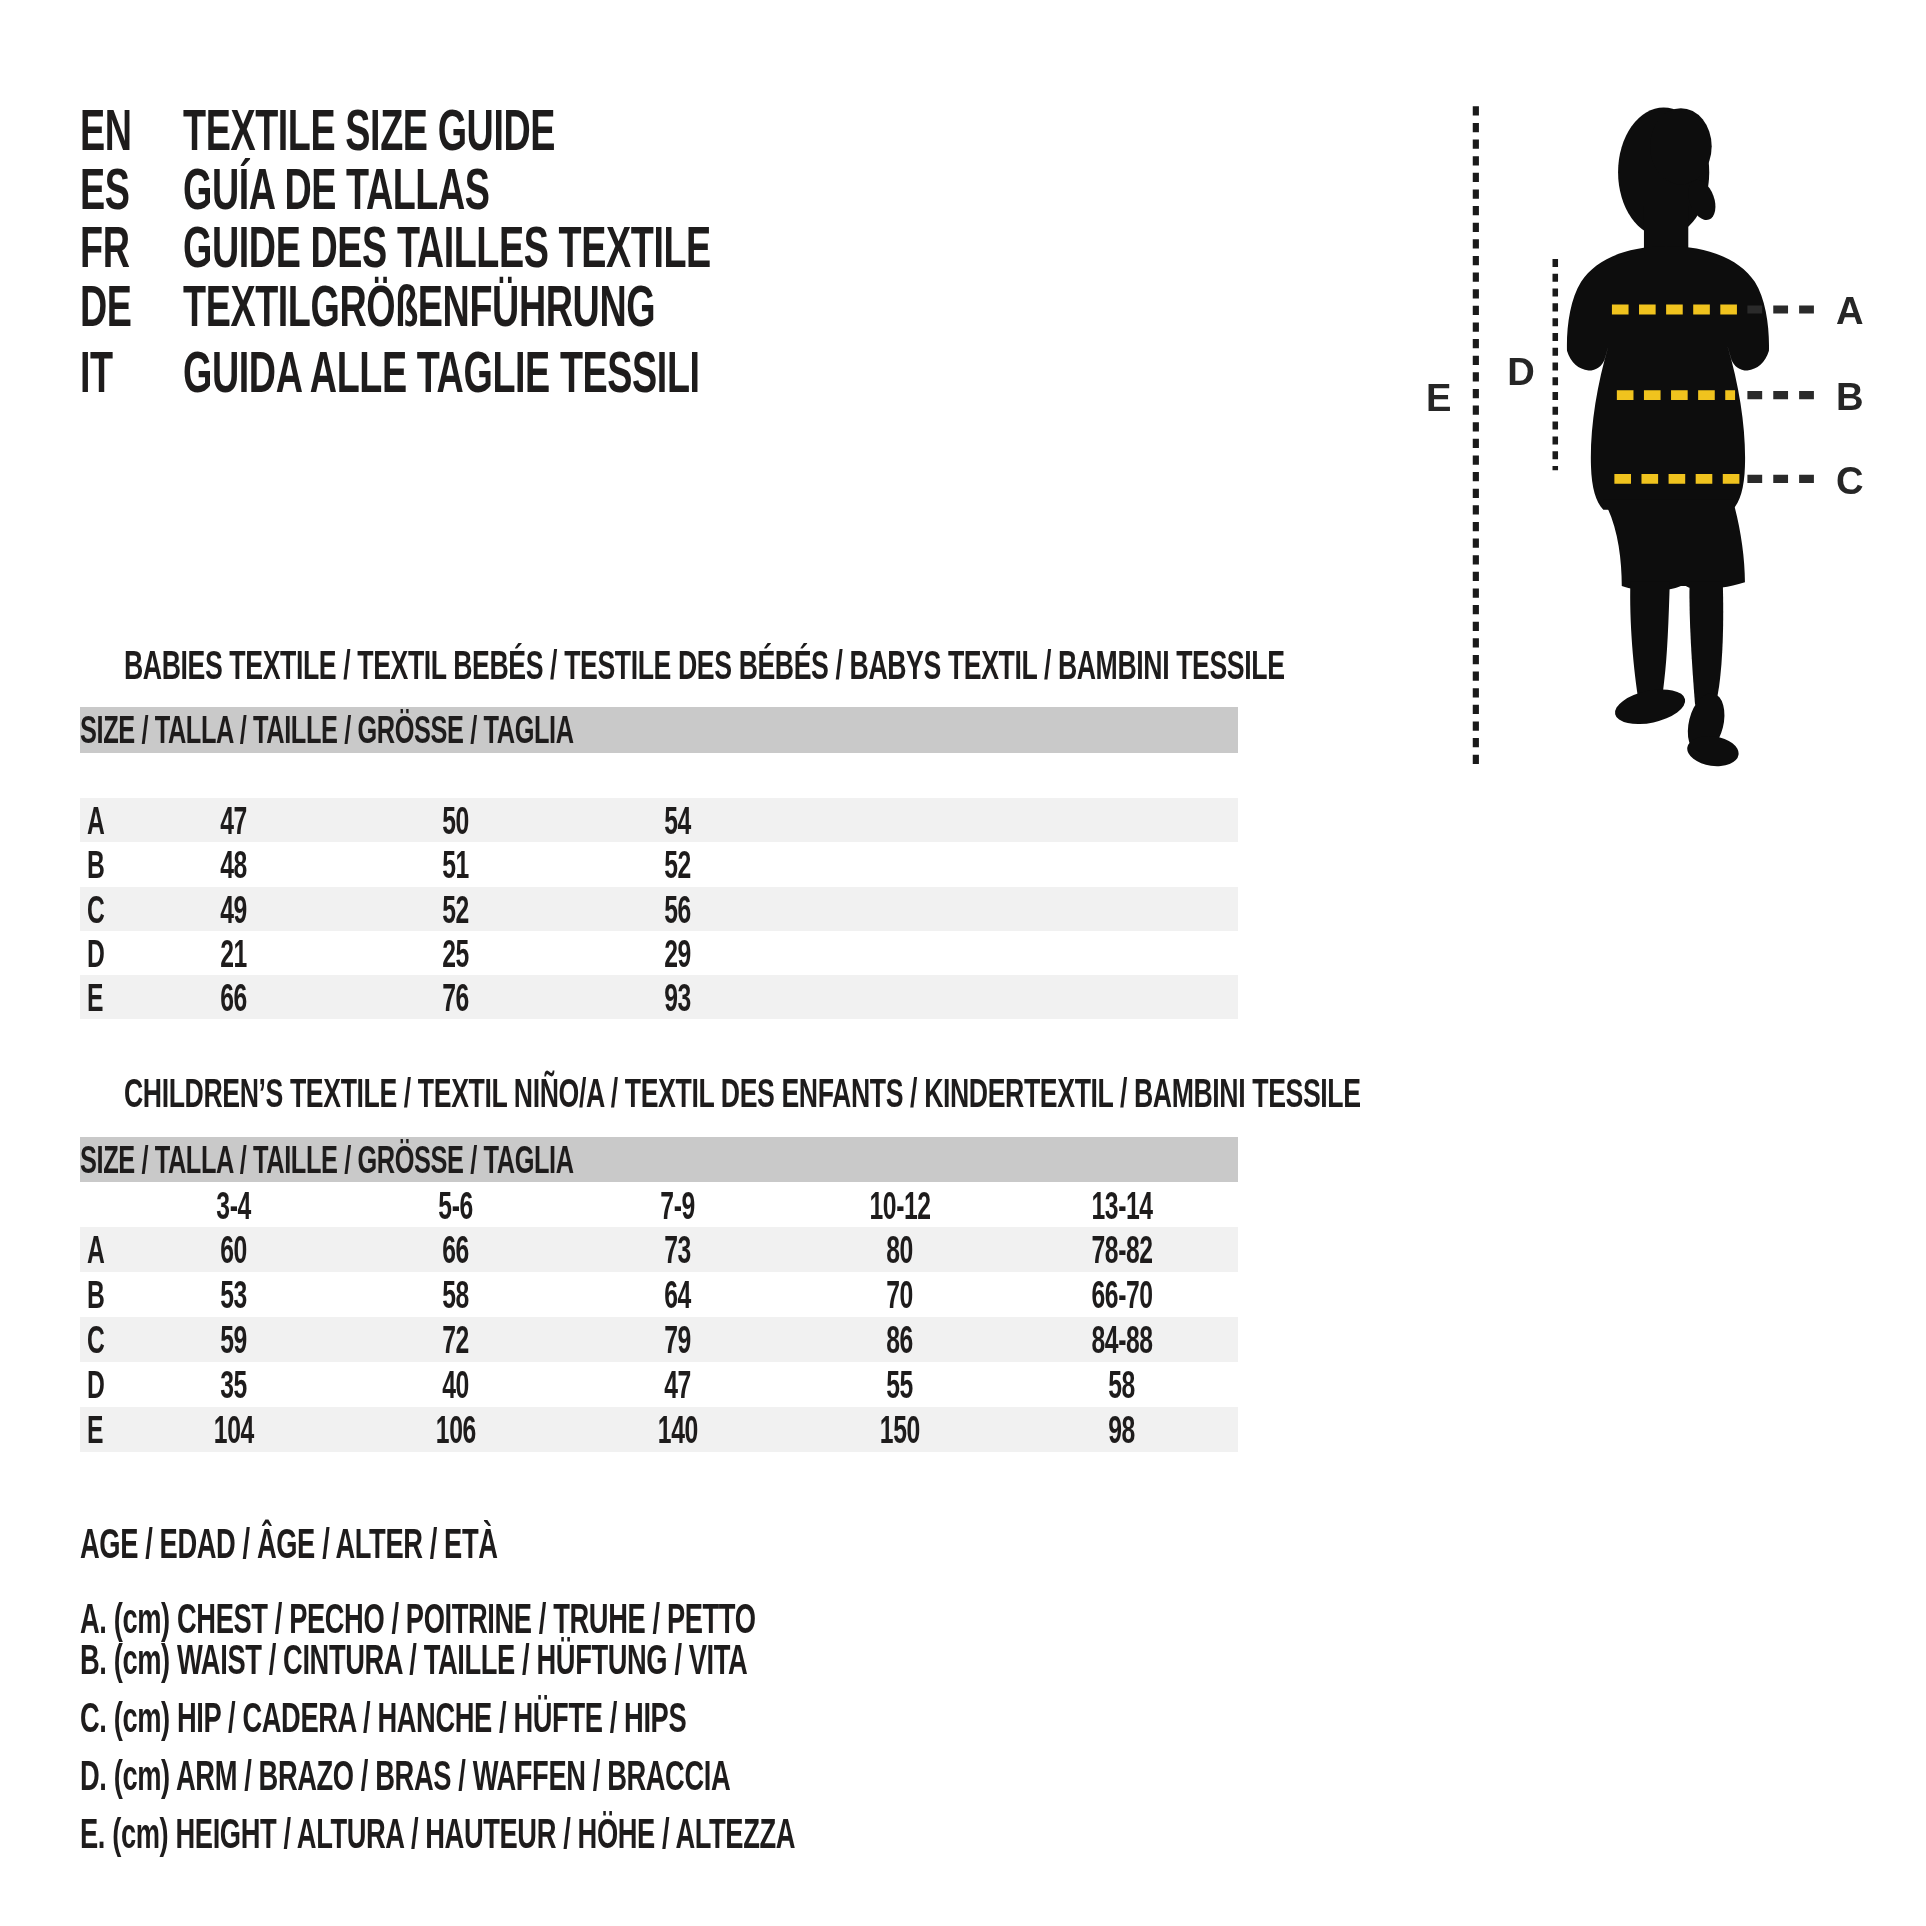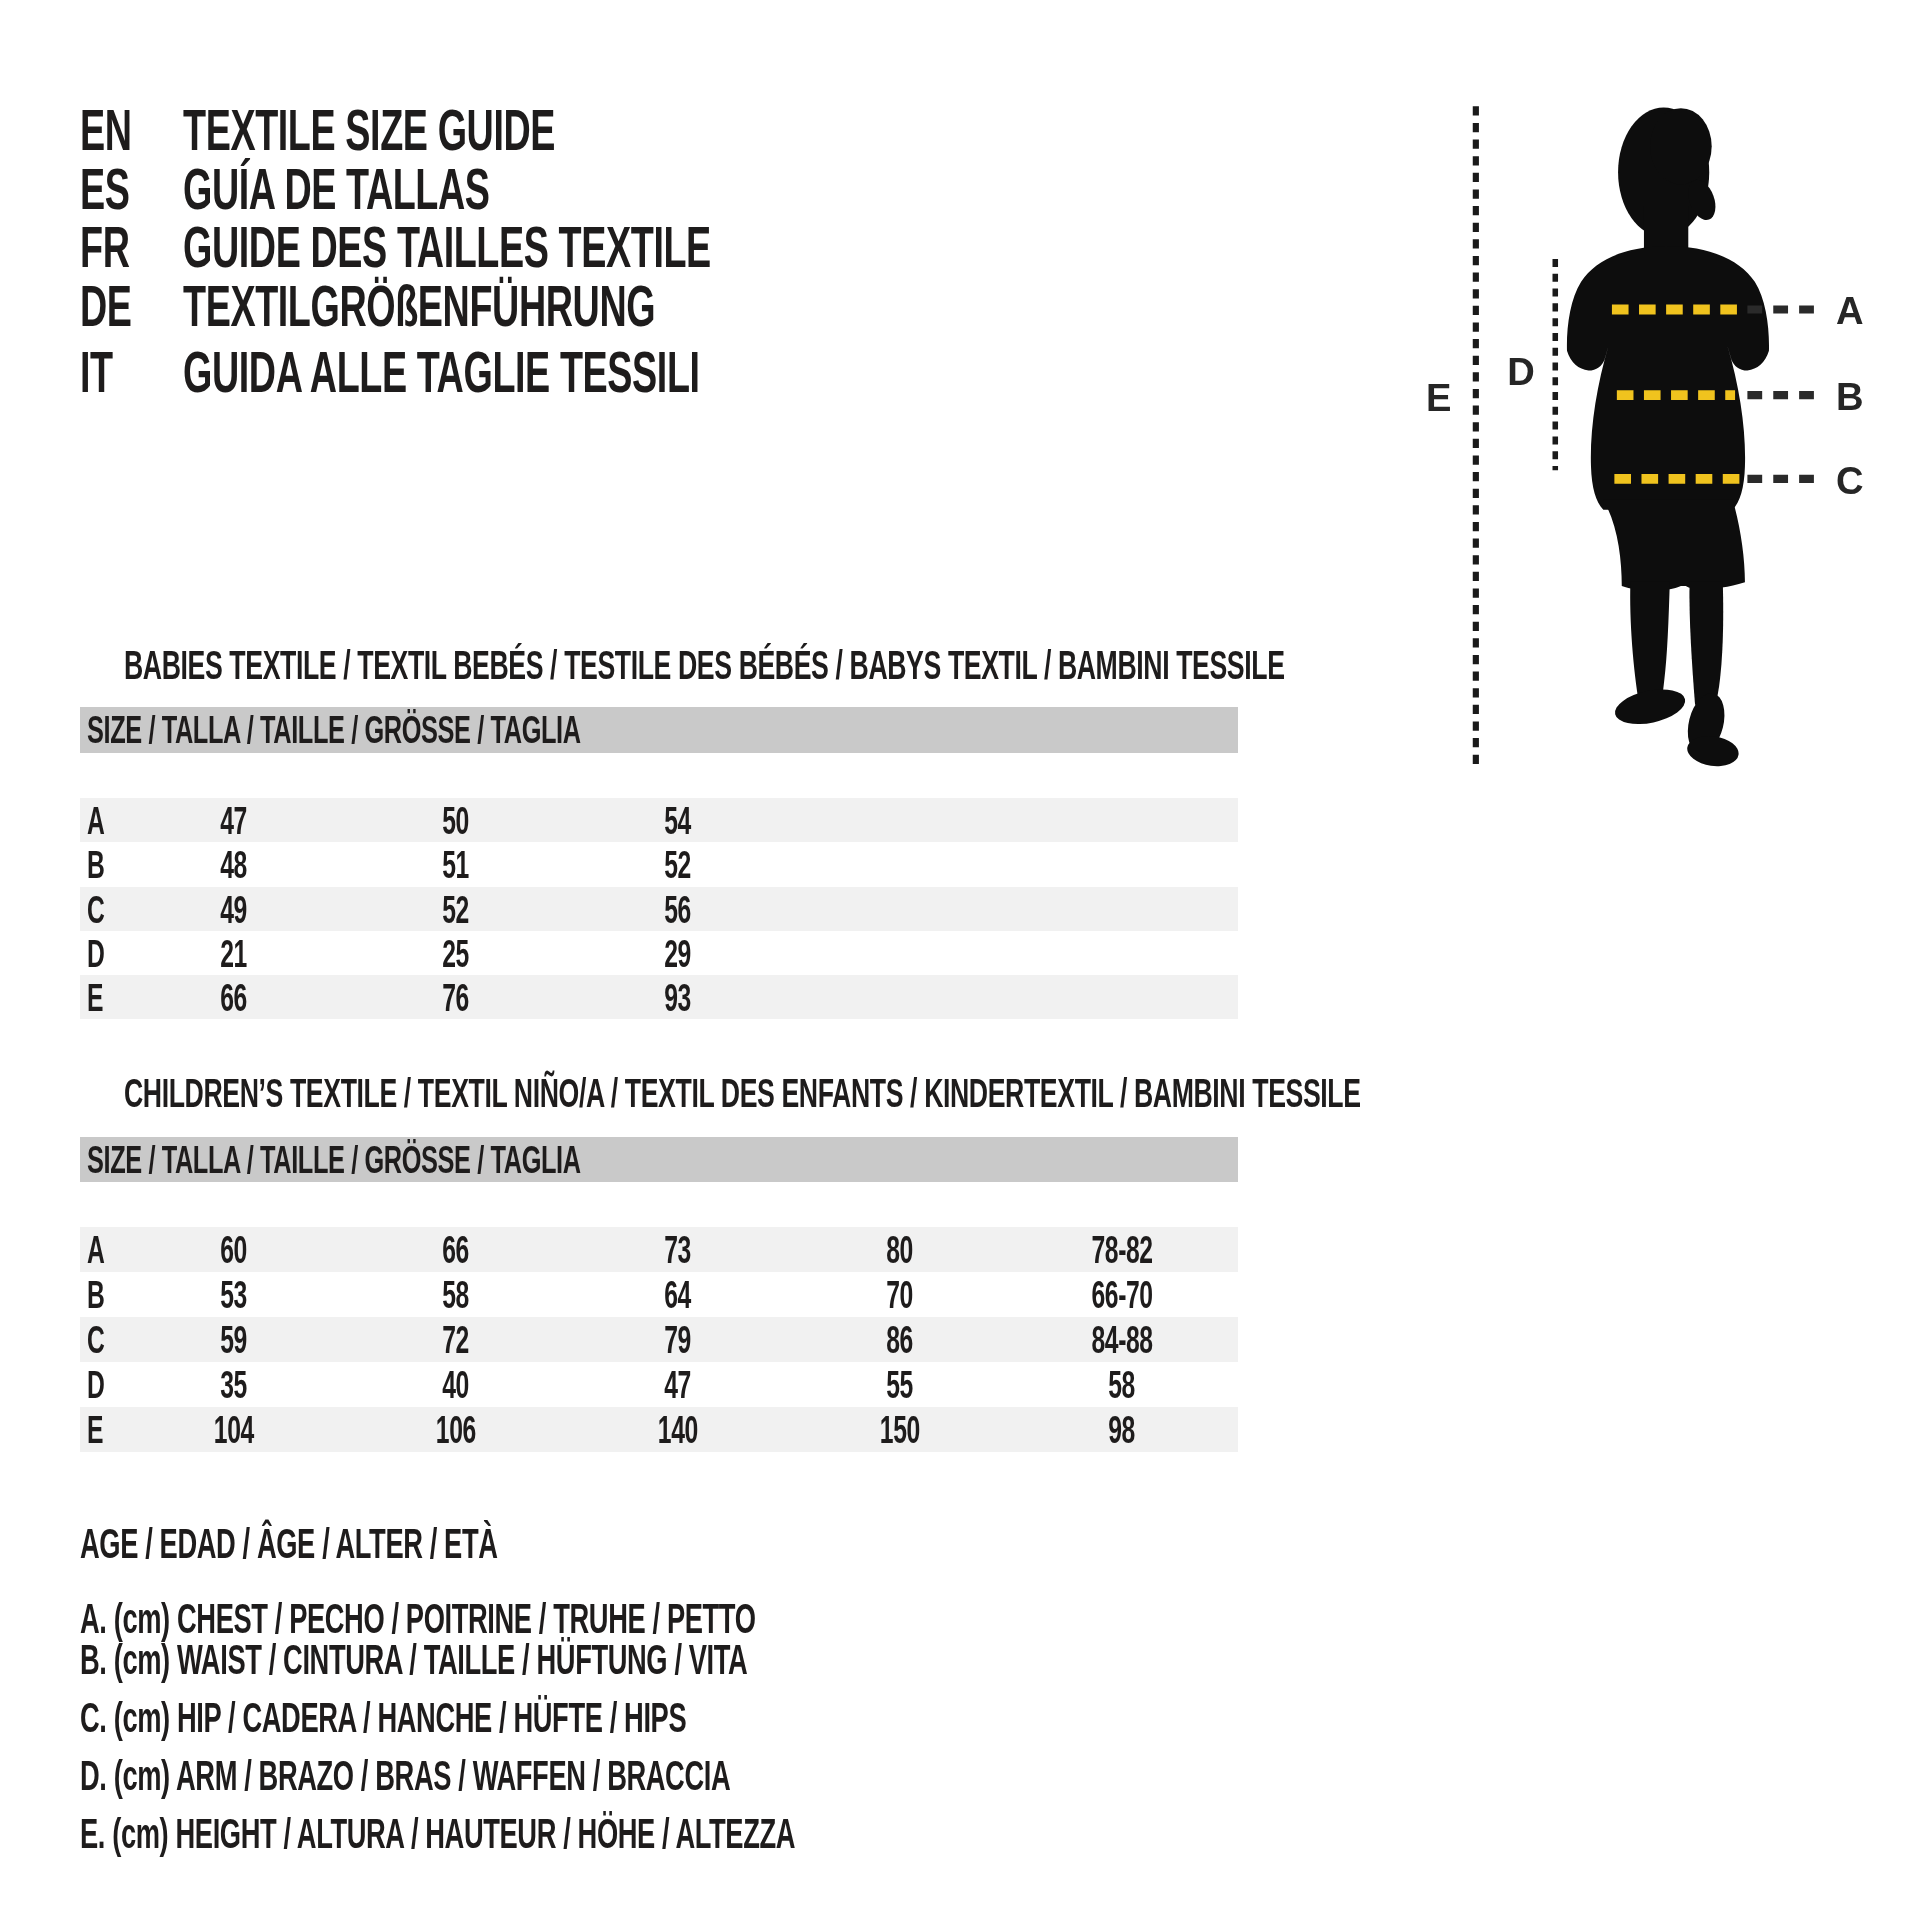"SIZE / TALLA / TAILLE" .size-bar { padding-left: 7px -> 0 }
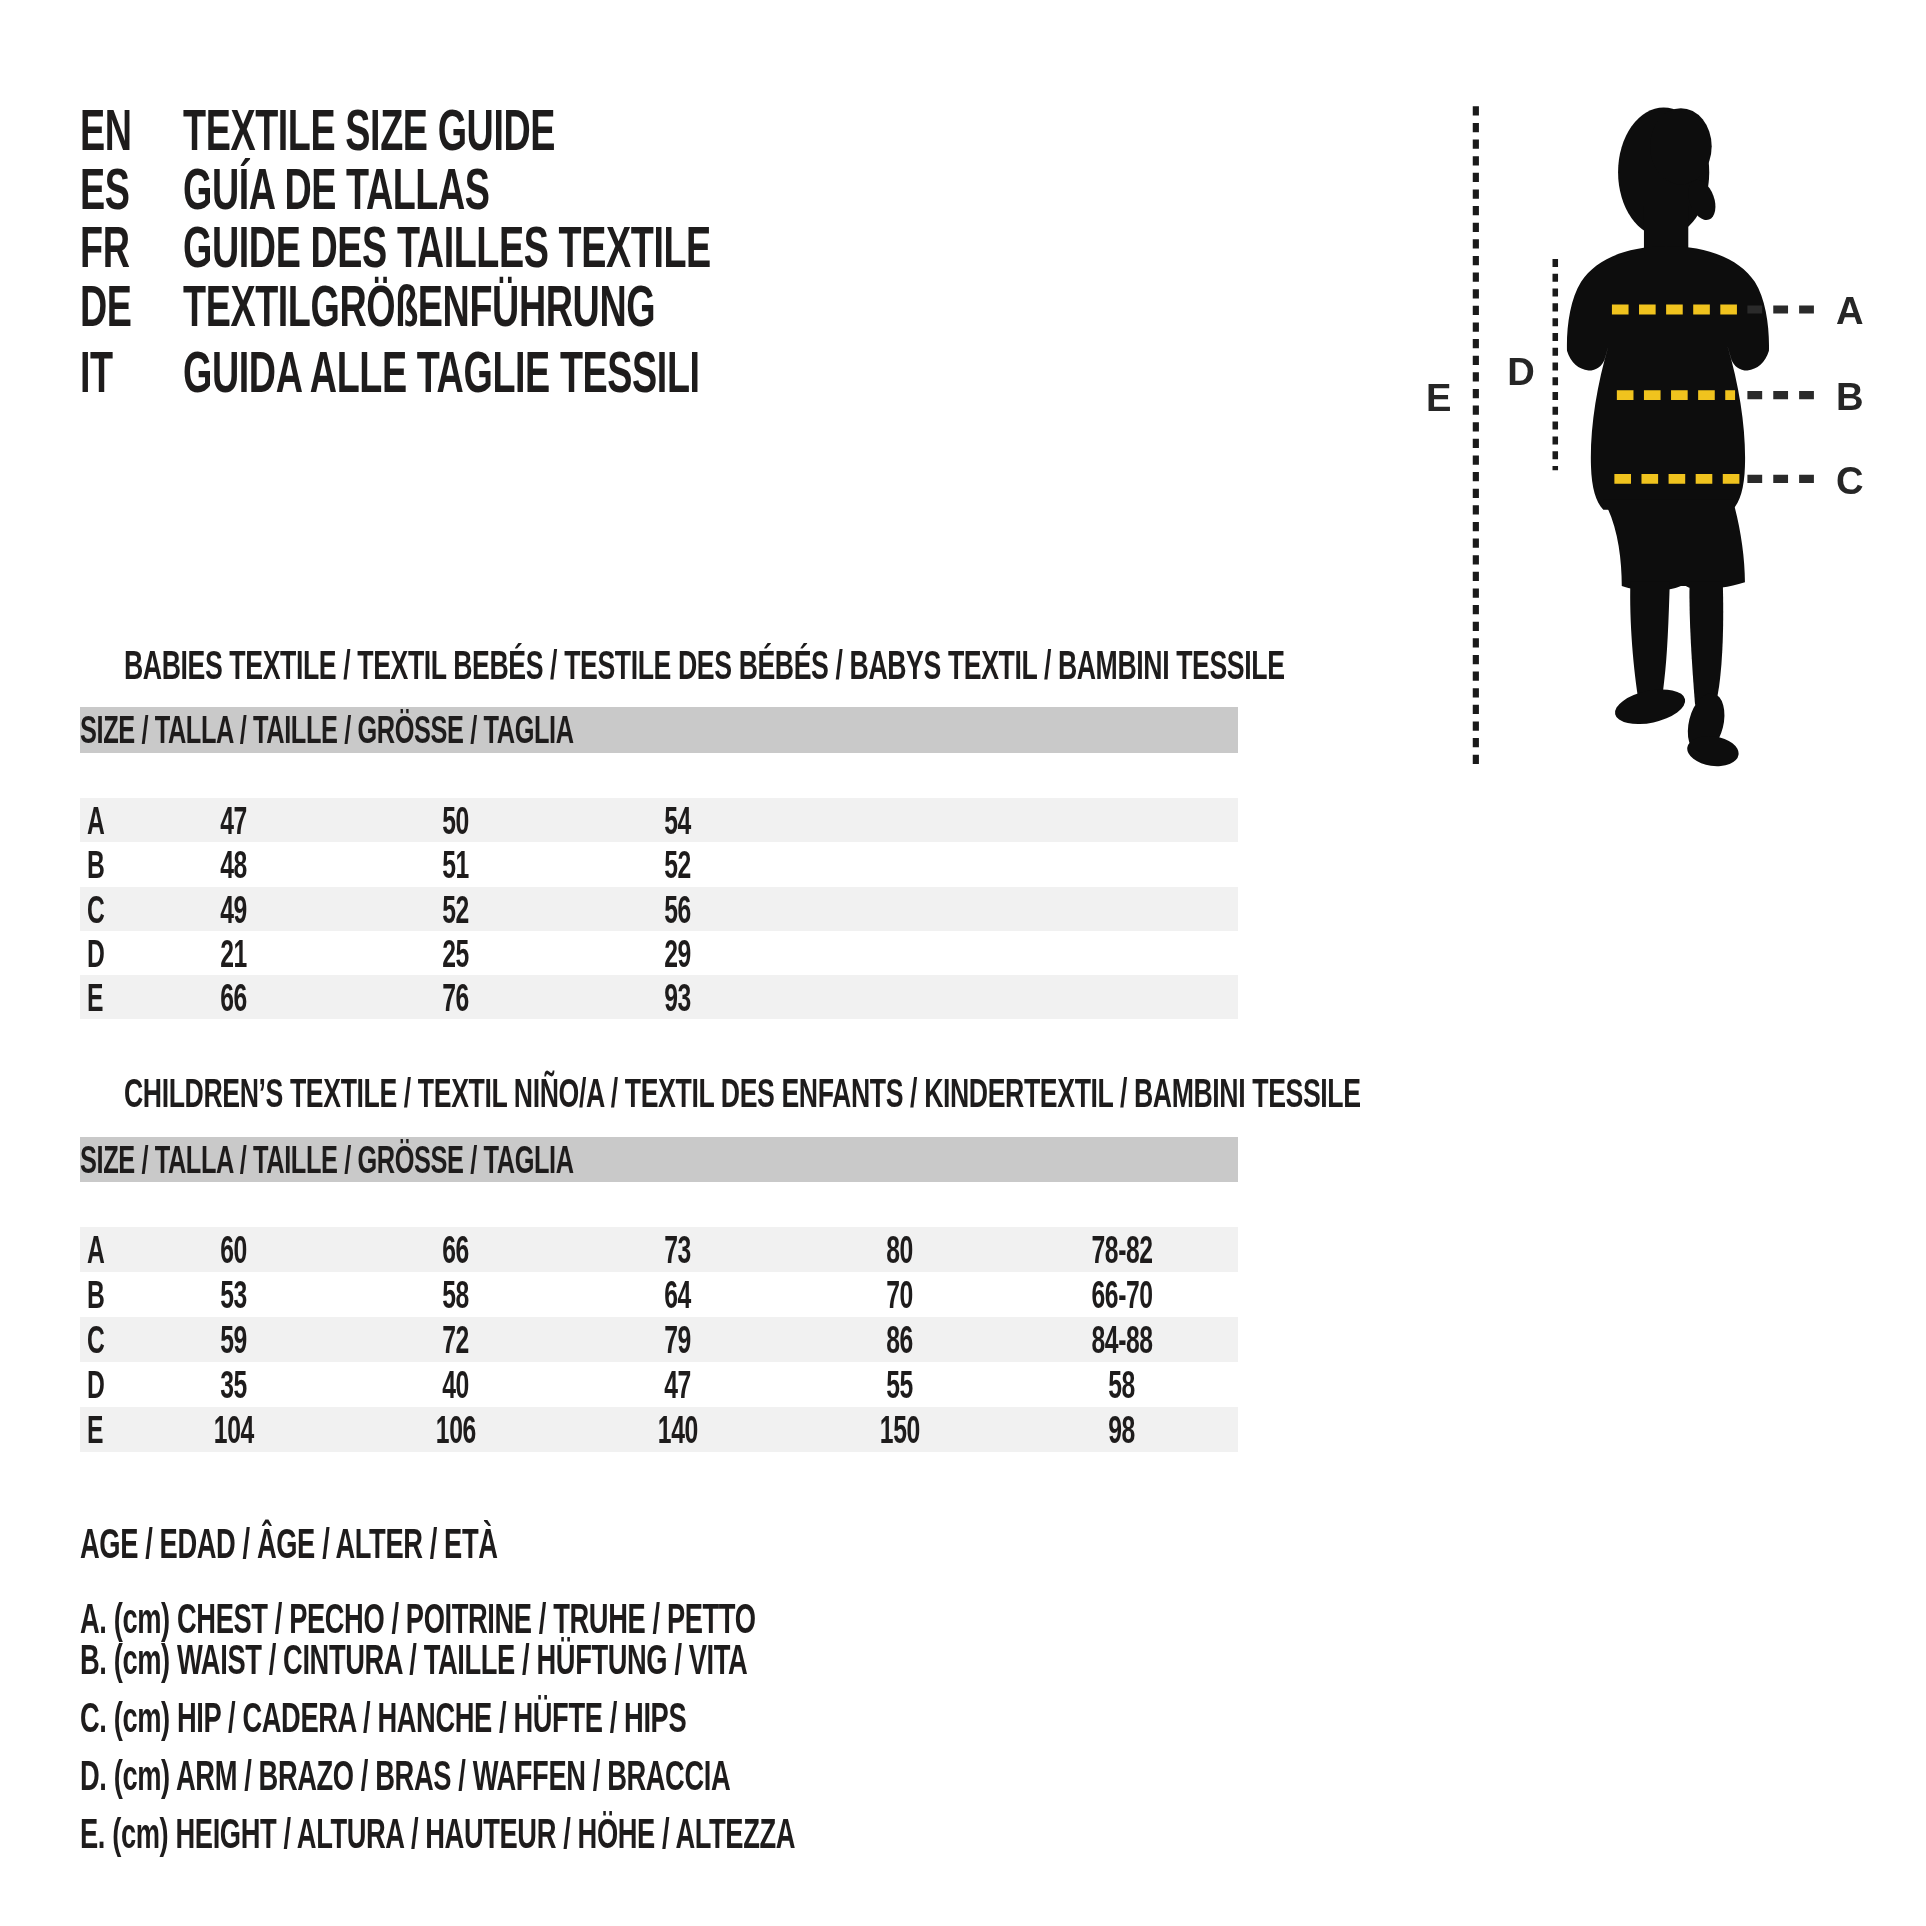"3-4" div.trow { html: none -> <div> <span></span> <span><span>3-4</span></span> <span><span>5-6</span></span> <span><span>7-9</span></span> <span><span>10-12</span></span> <span><span>13-14</span></span> <span></span> </div> }
